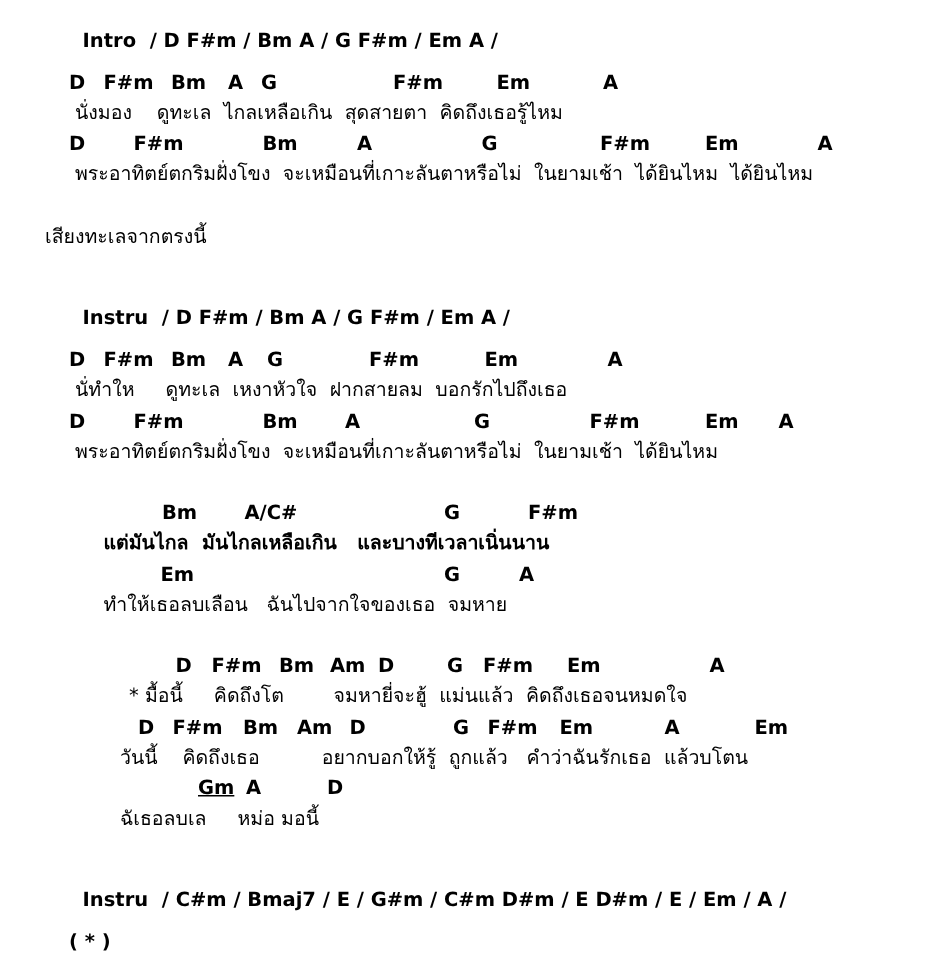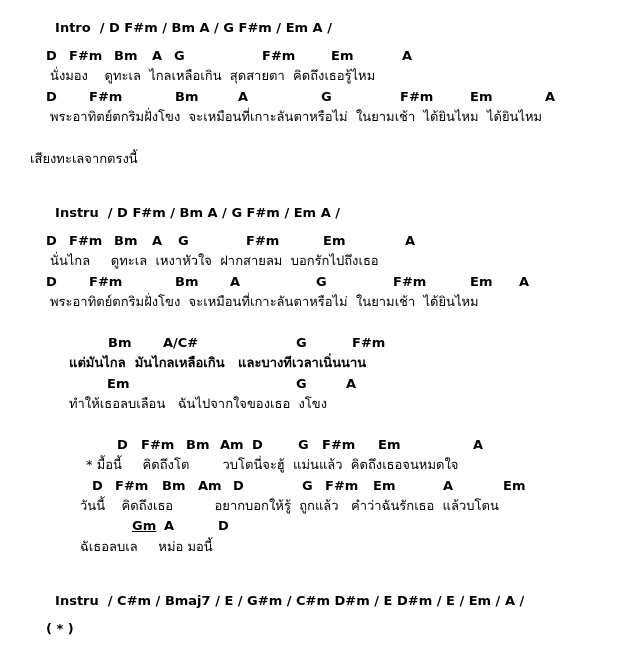"นั่นไกล ดูทะเล เหงาหัวใจ ฝากสายลม" div.t { text: นั่นไกล -> นั่ทำให }
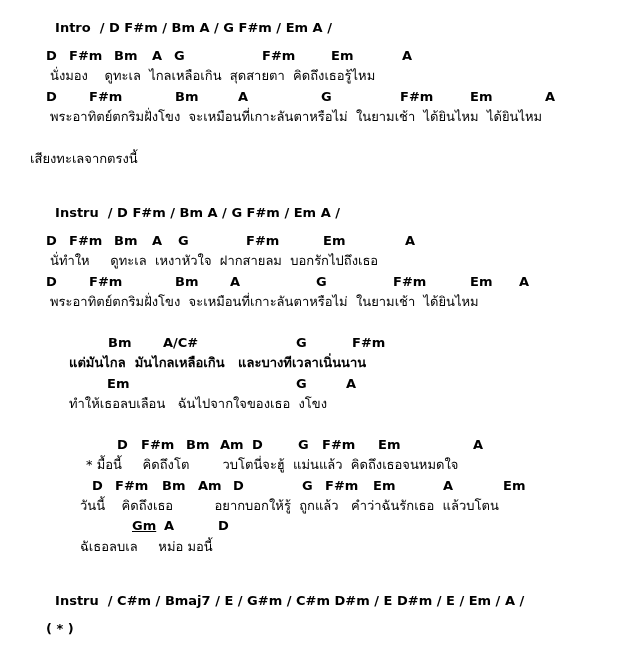"ทำให้เธอลบเลือน ฉันไปจากใจของเธอ งโขง" div.t { text: งโขง -> จมหาย }
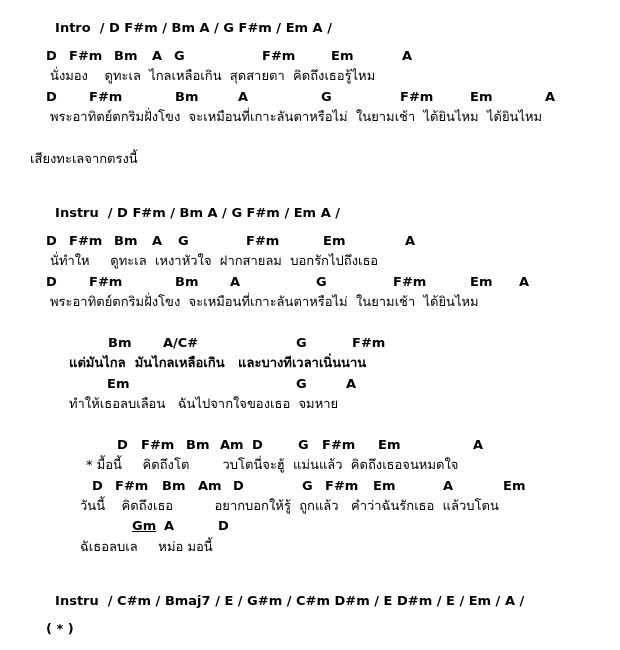"* มื้อนี้ คิดถึงโต วบโตนี่จะฮู้ แม่นแล้ว" div.t { text: วบโตนี่จะฮู้ -> จมหายี่จะฮู้ }
